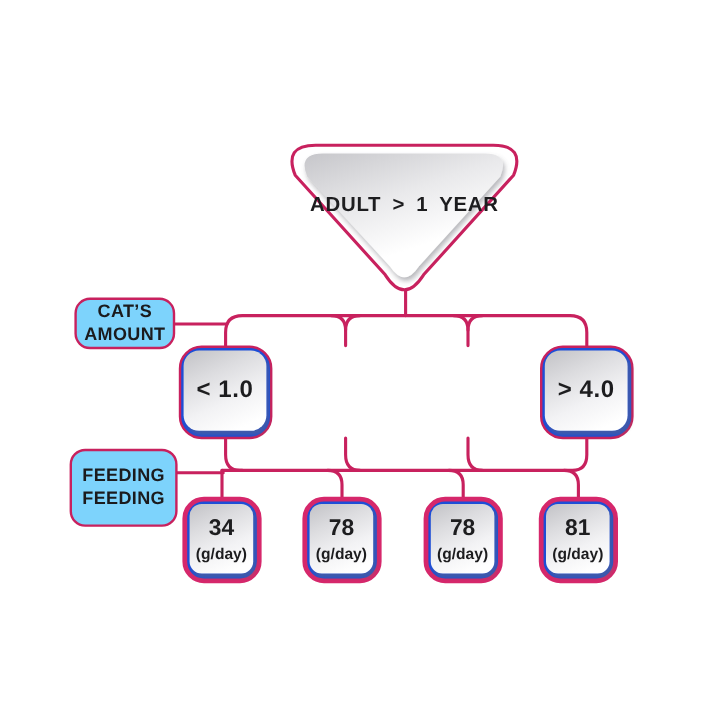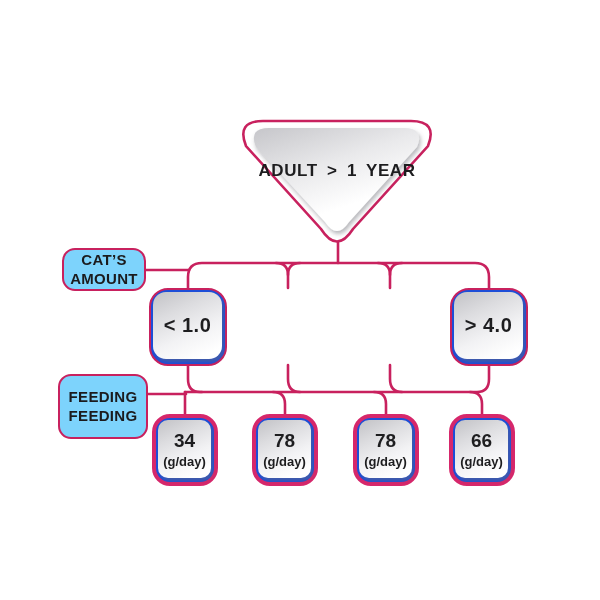"66" span.amt { text: 66 -> 81 }
